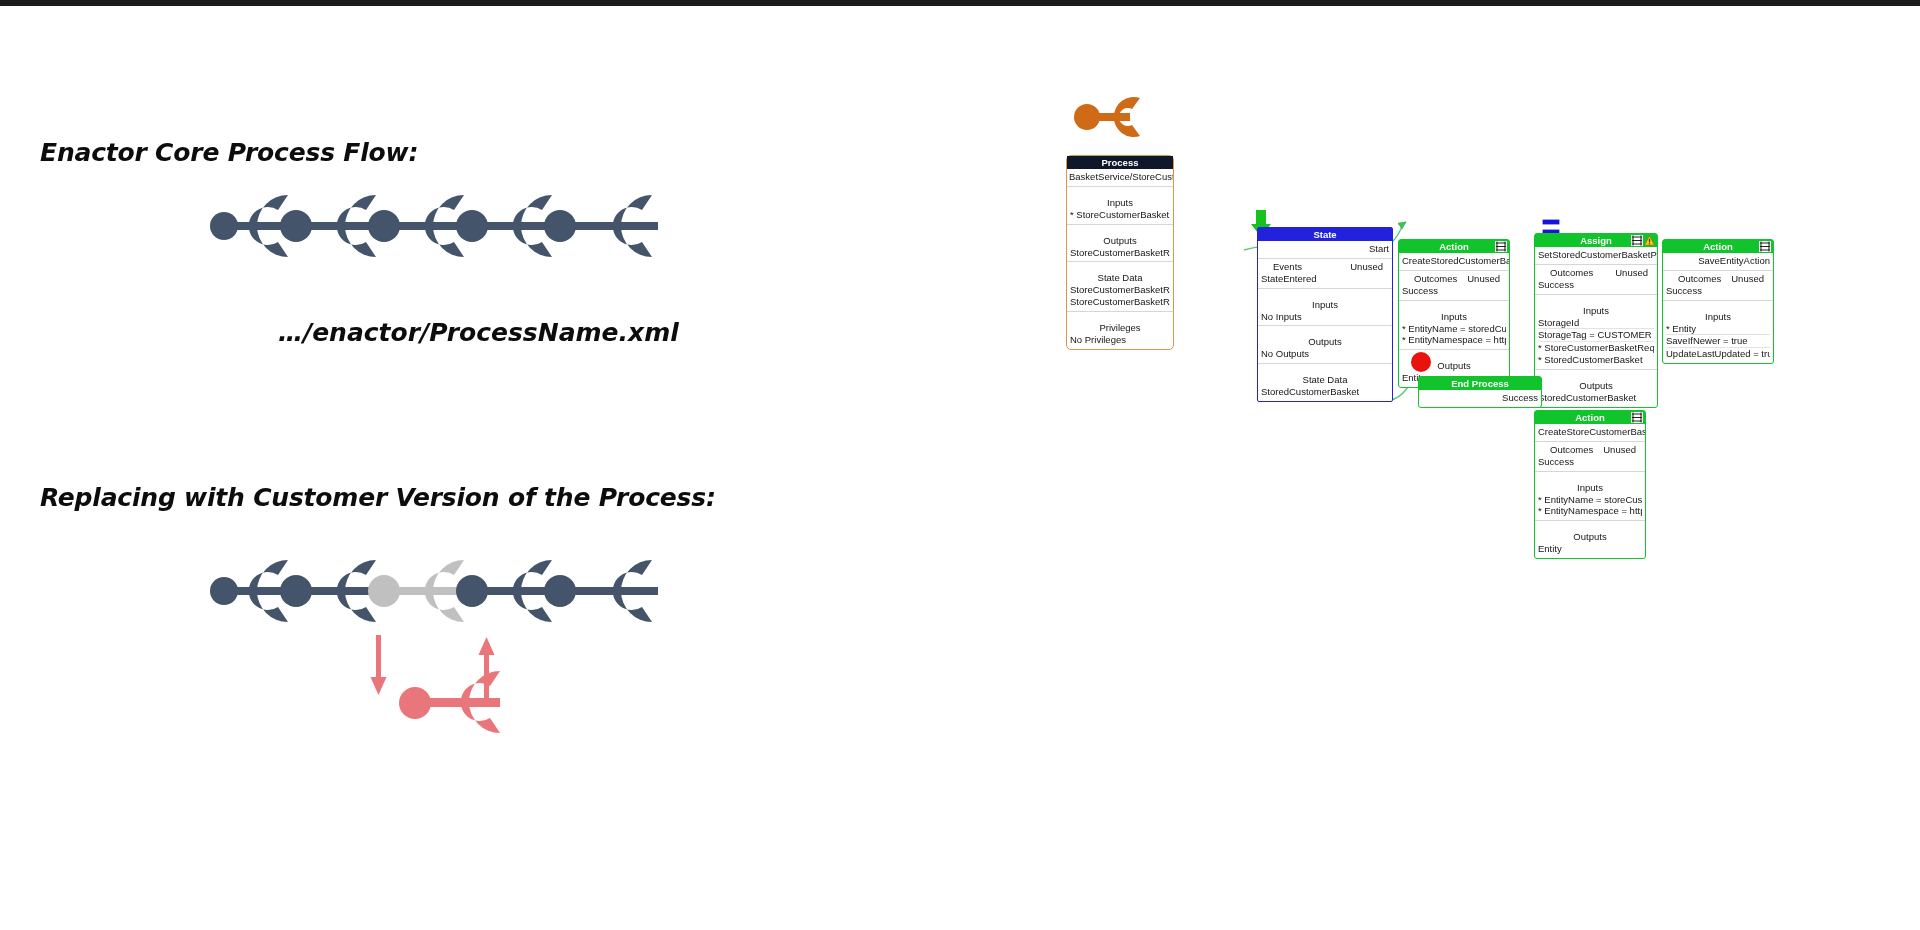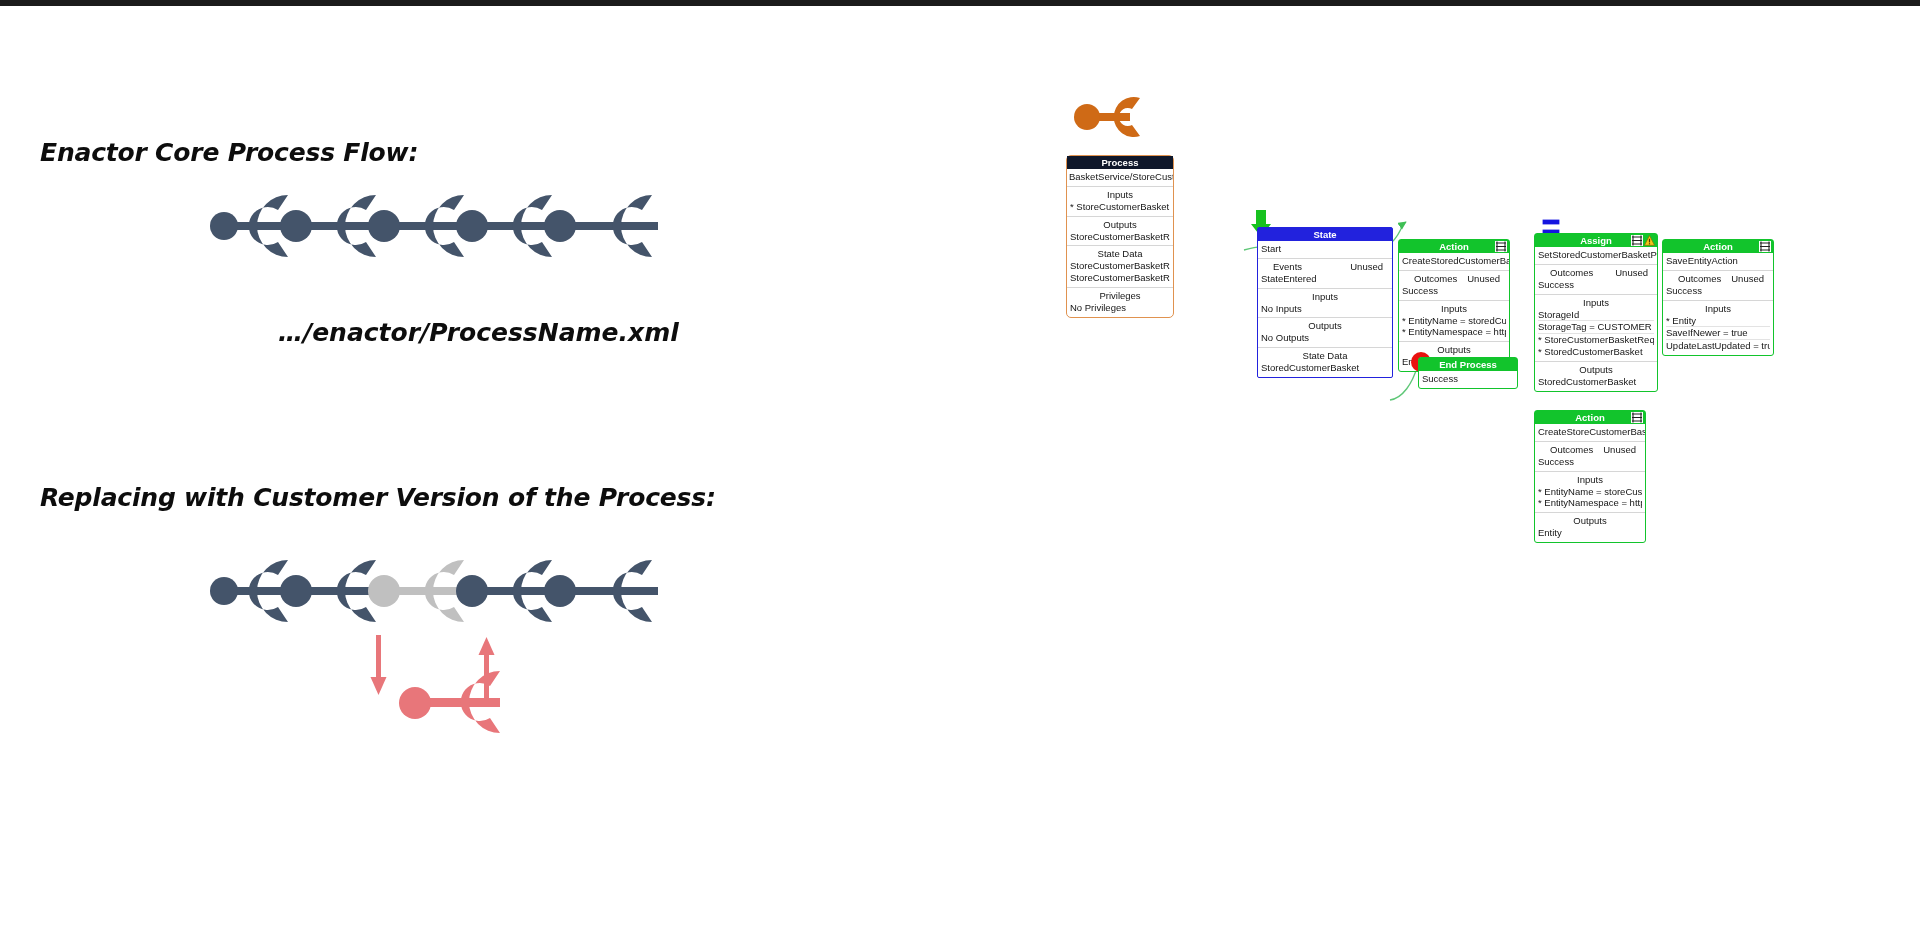"Inputs" .sect-hd.center { margin-top: none -> 8px }
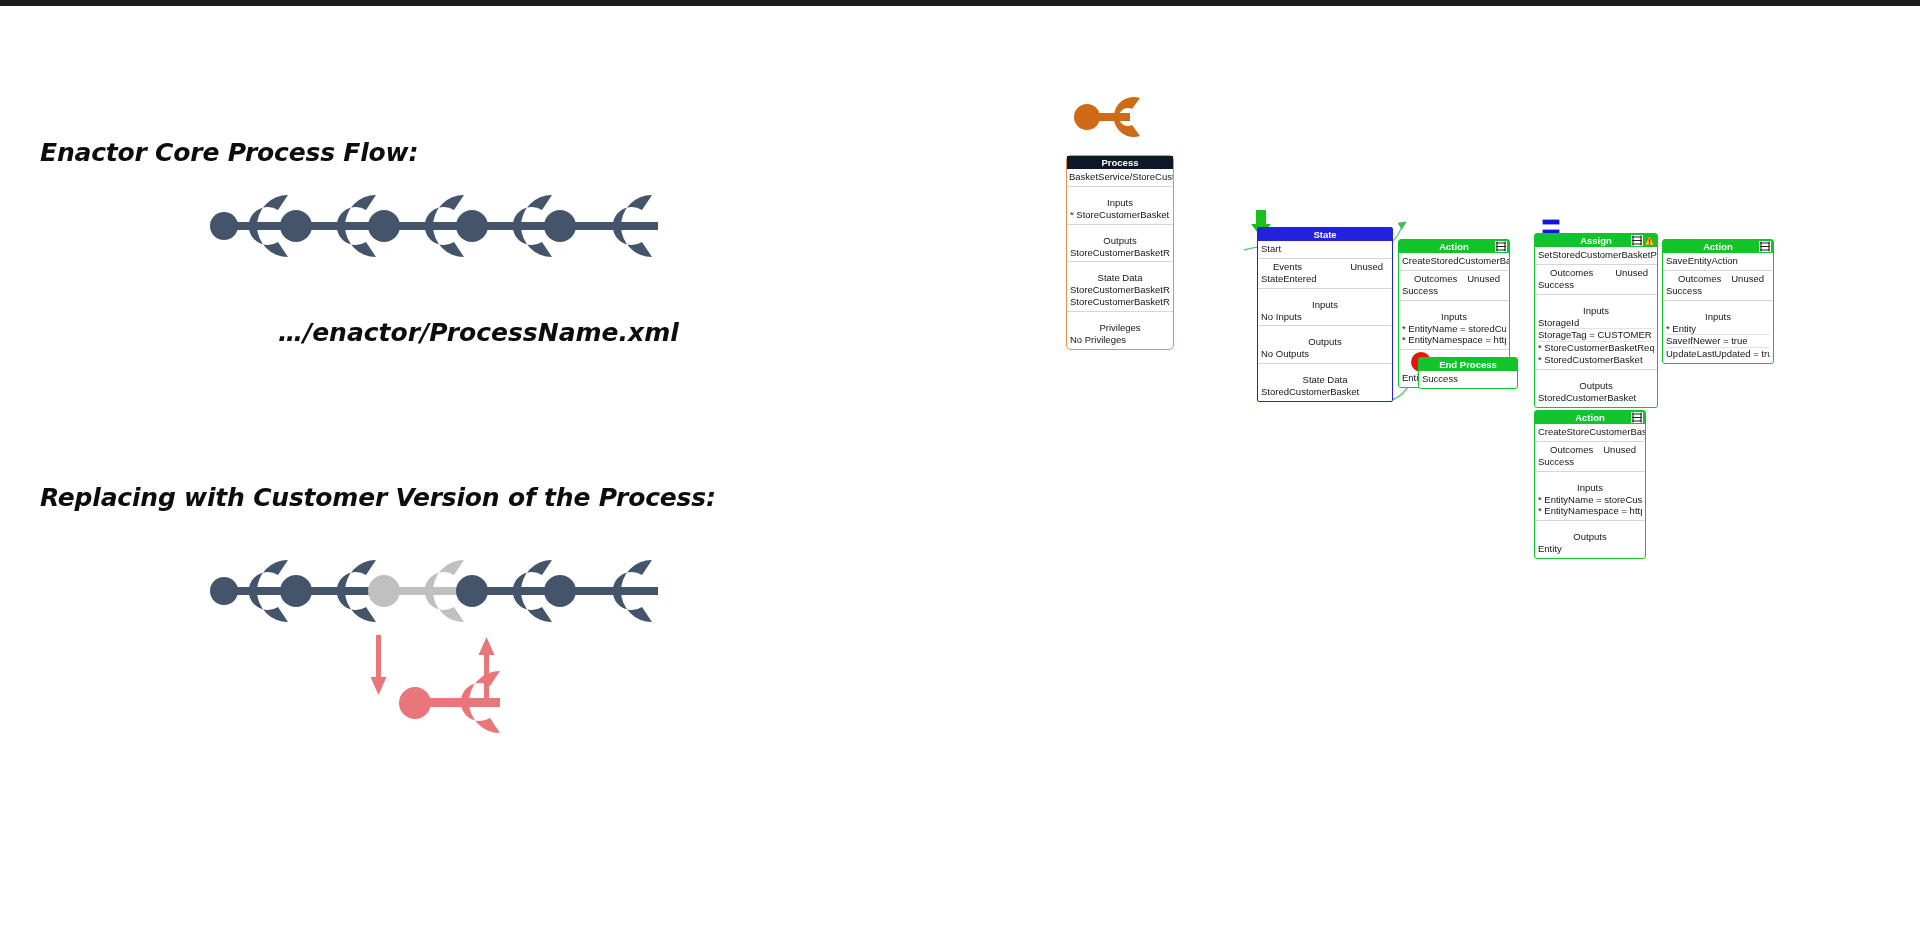"Start" .node-title { text-align: left -> right }
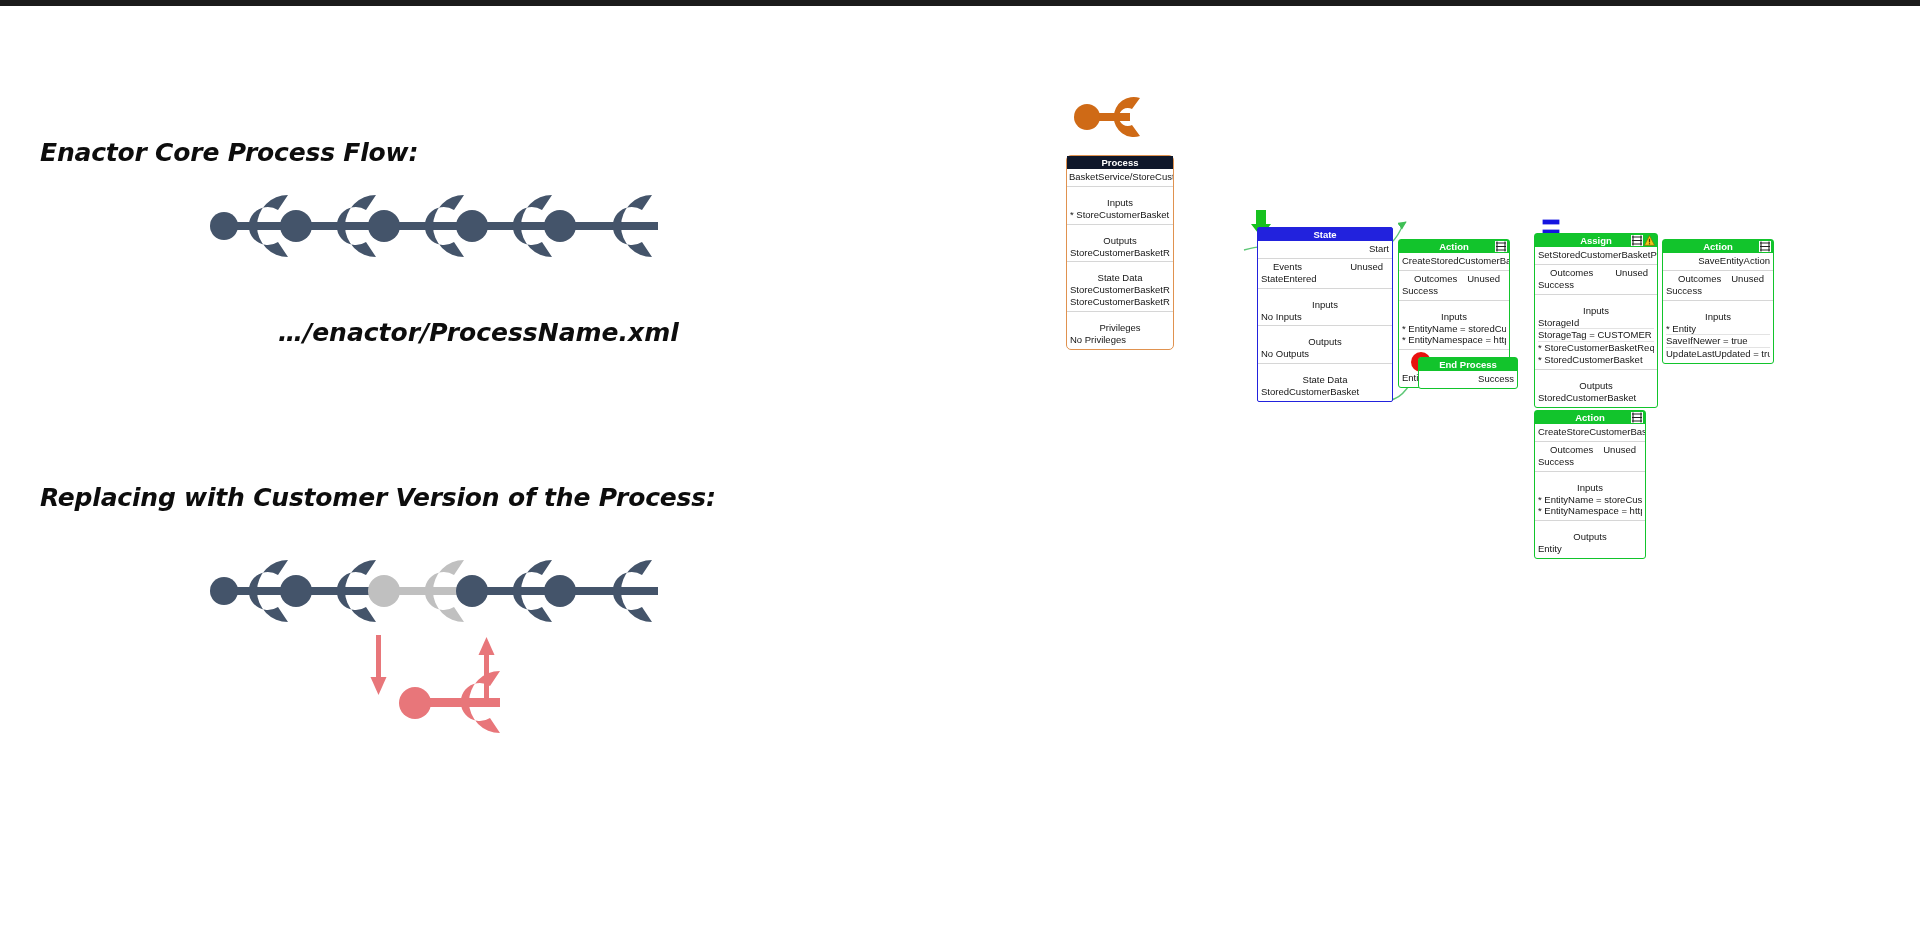"End Process" div.node { top: 357px -> 376px; width: 100px -> 124px }
